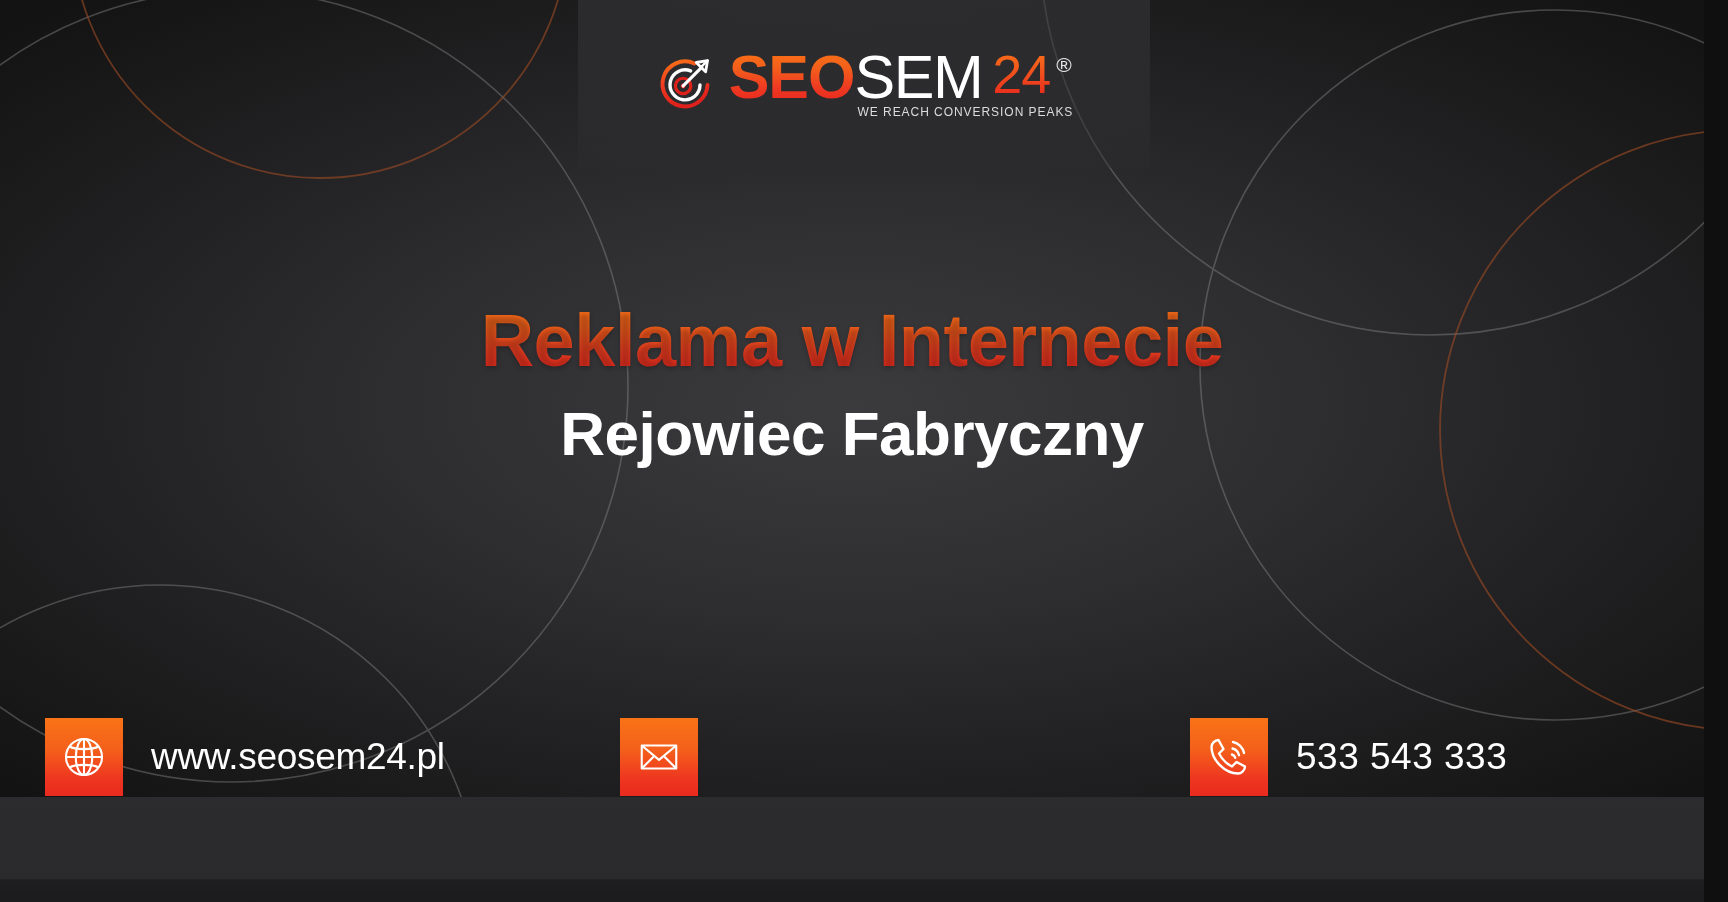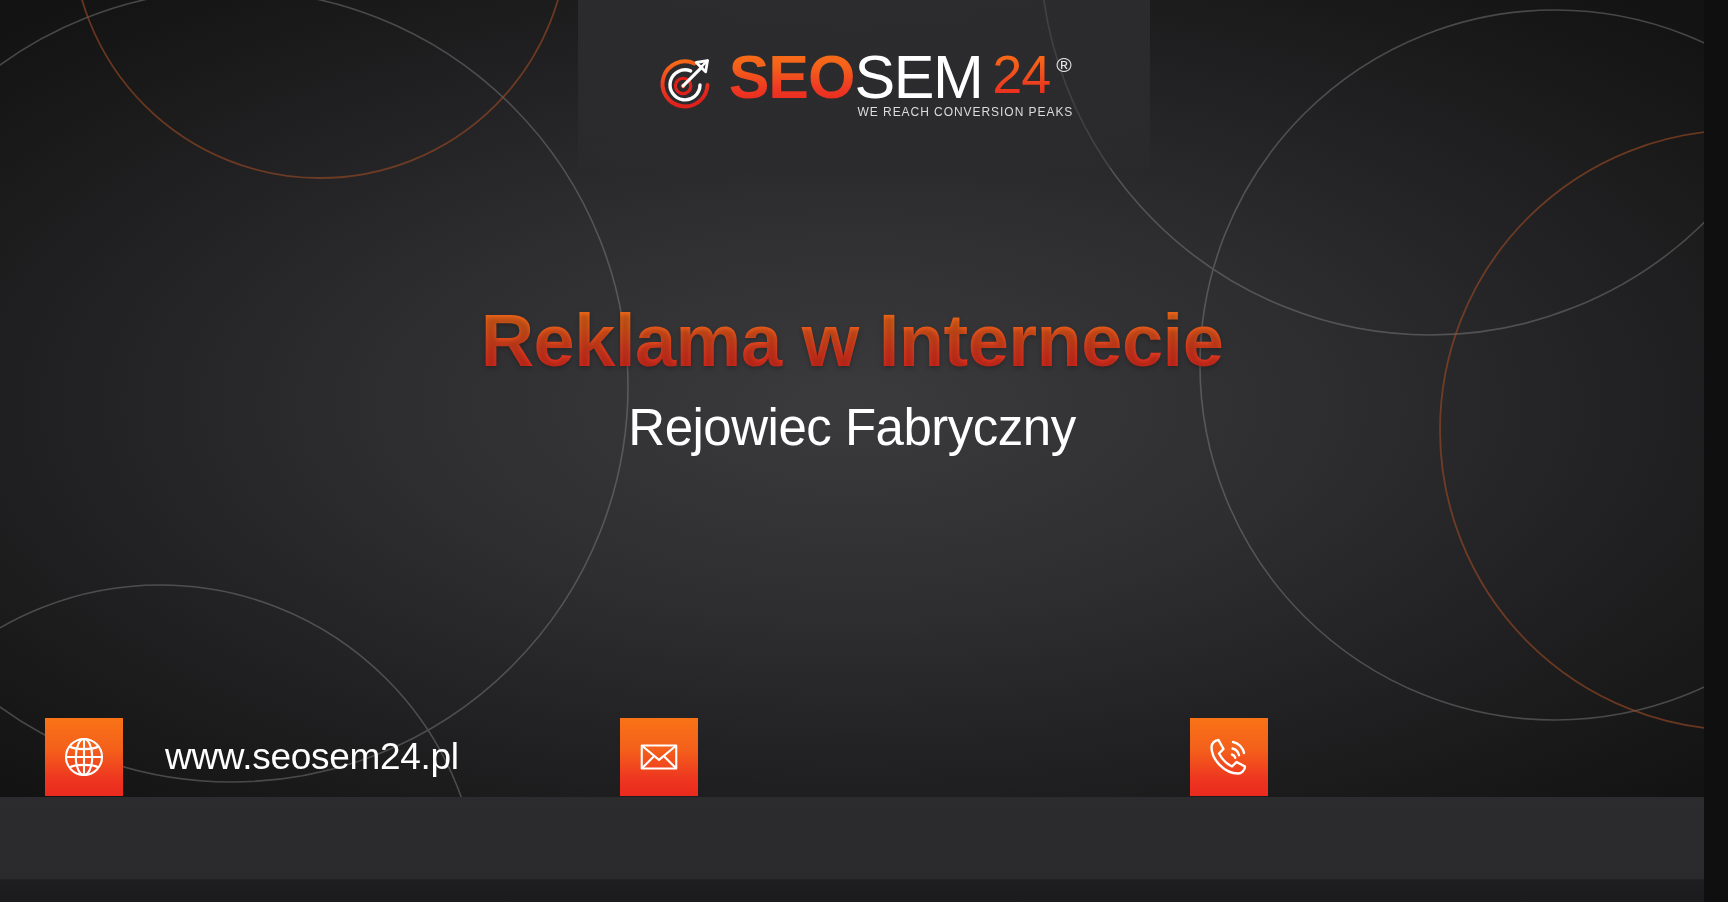"Rejowiec Fabryczny" #subheadline { font-size: 51px -> 62px; font-weight: 400 -> 700 }
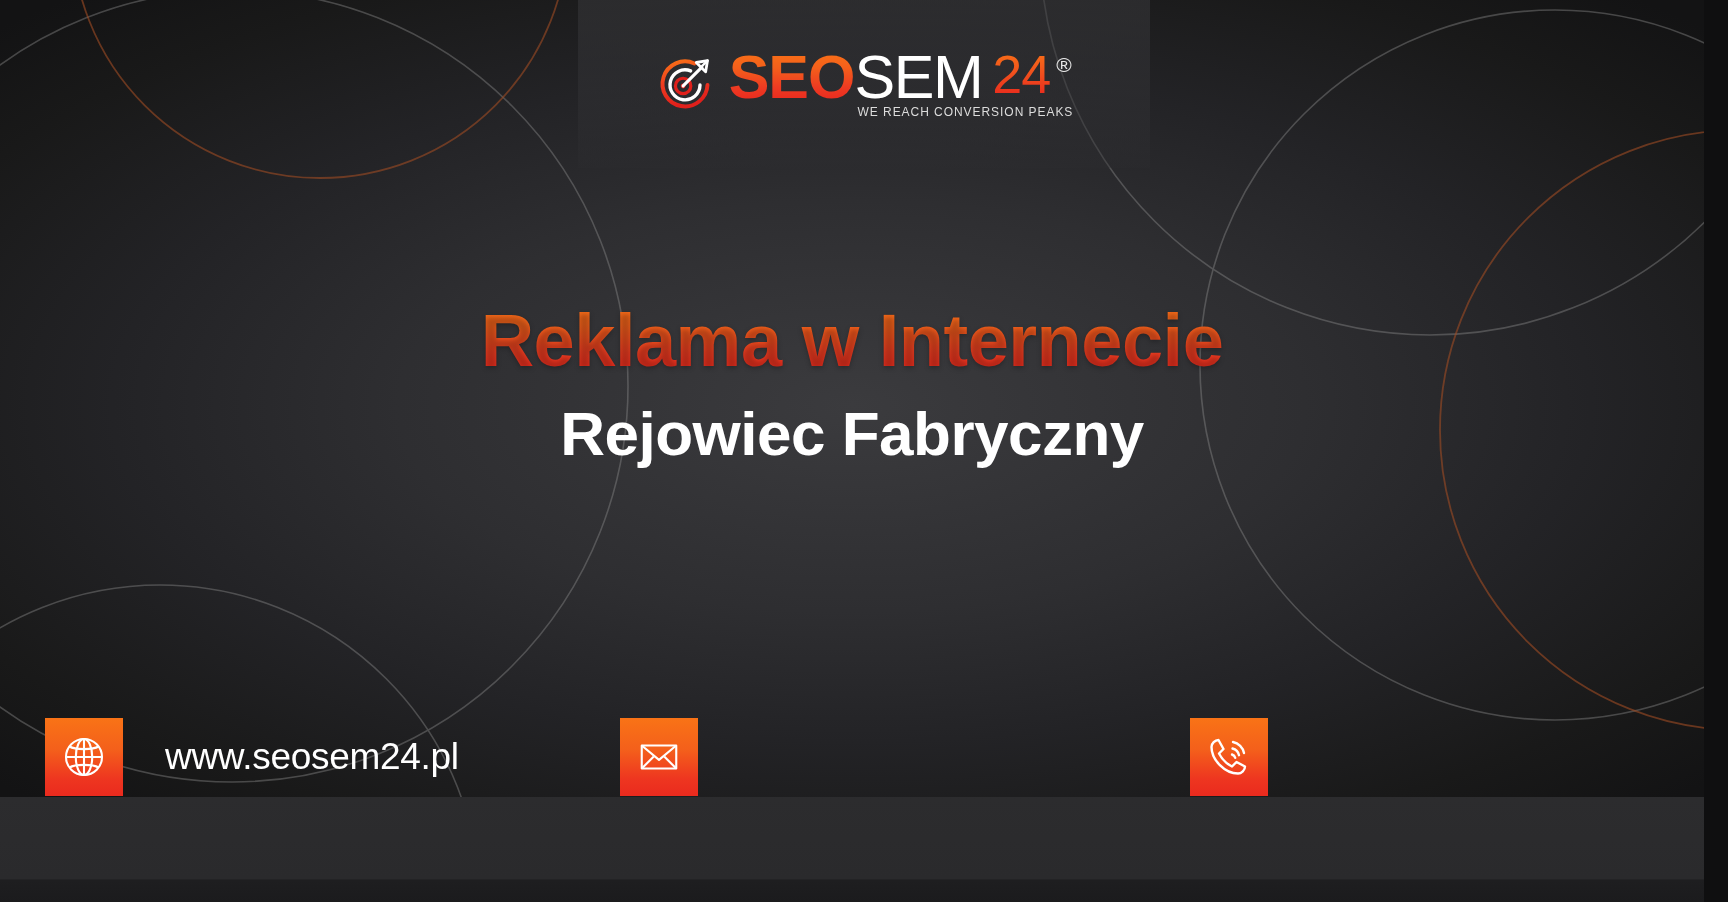"www.seosem24.pl" .contact-text { margin-left: 42px -> 28px }
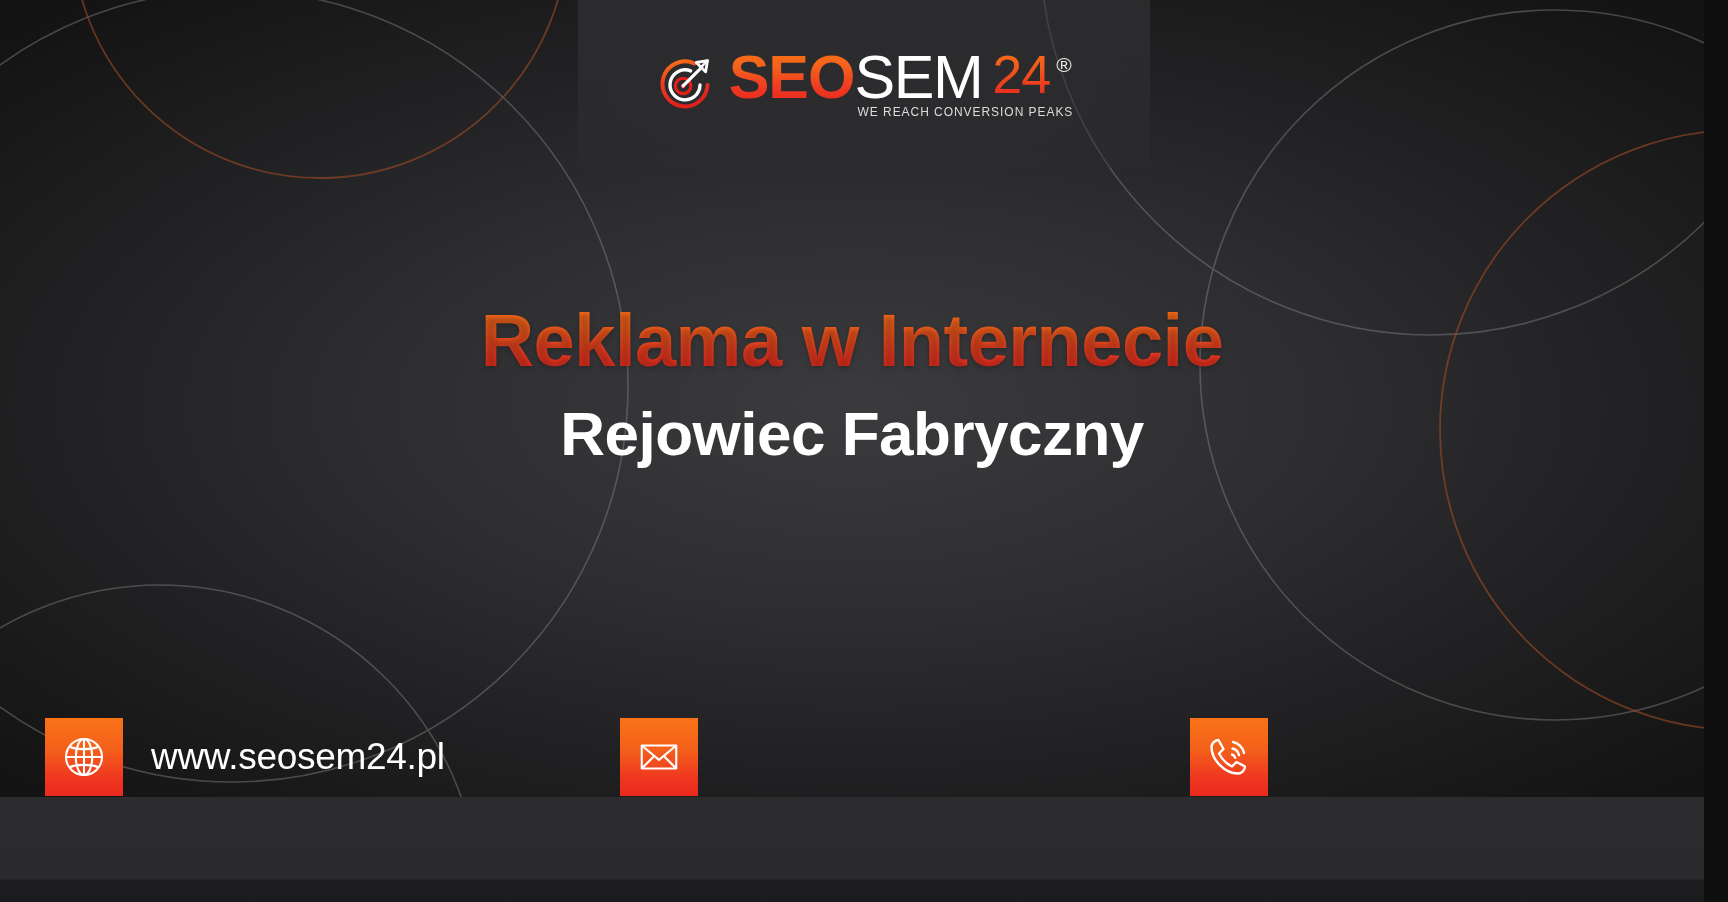"533 543 333" span.contact-text { html: none -> <span>533 543 333</span> }
